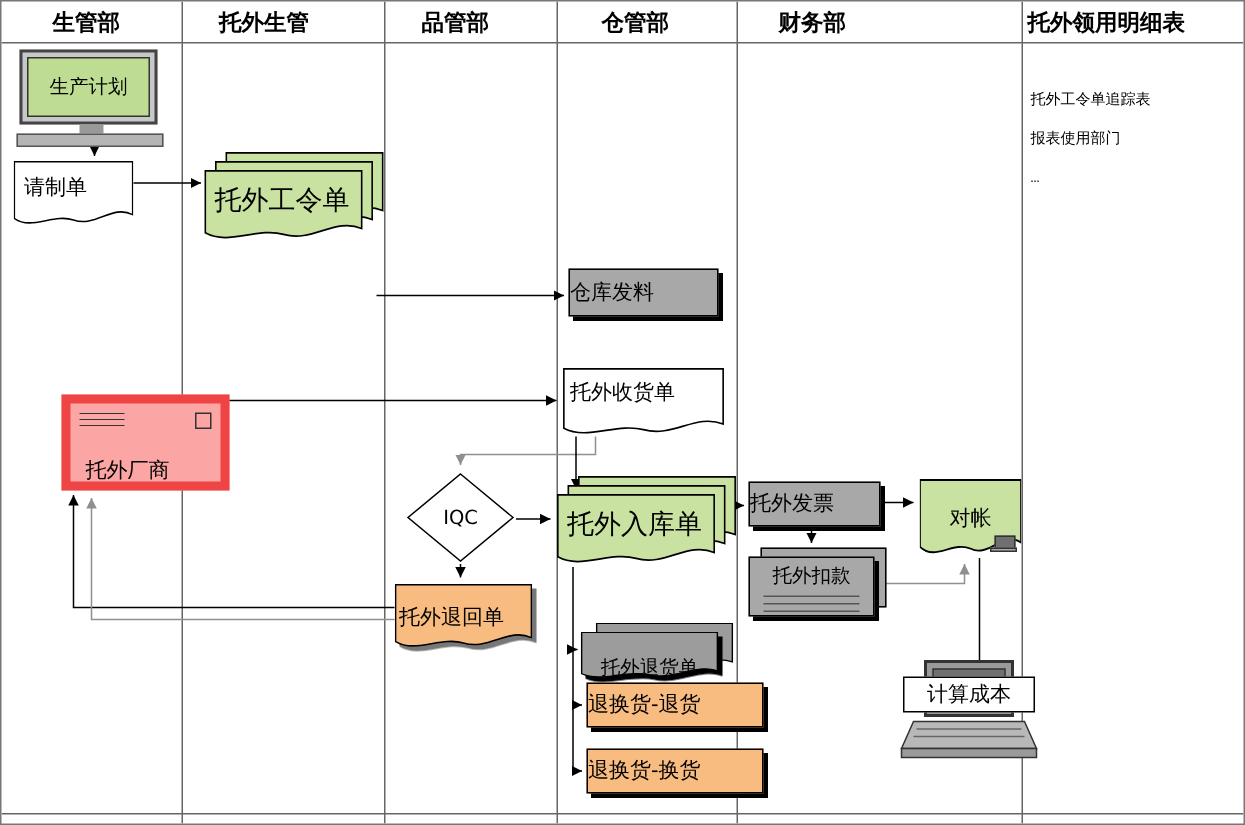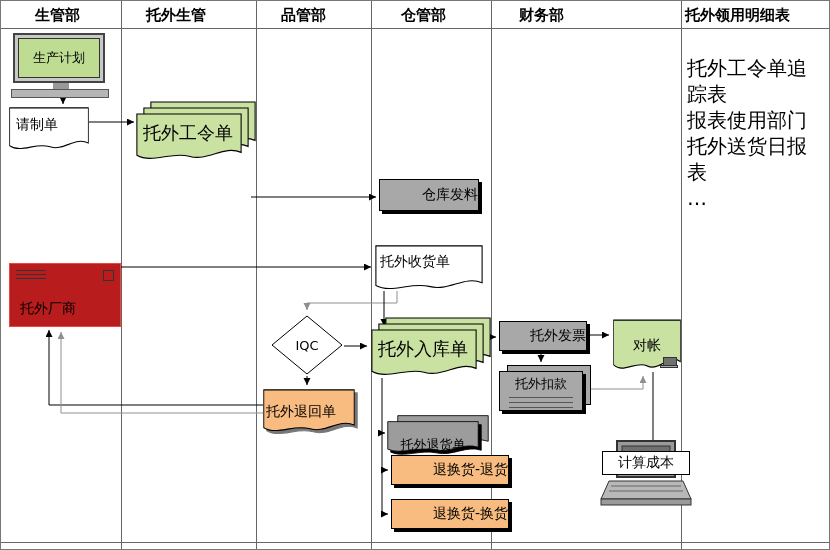"托外工令单追踪表" .ritem { font-family: none -> Liberation Mono, monospace; font-size: 20px -> 10px }
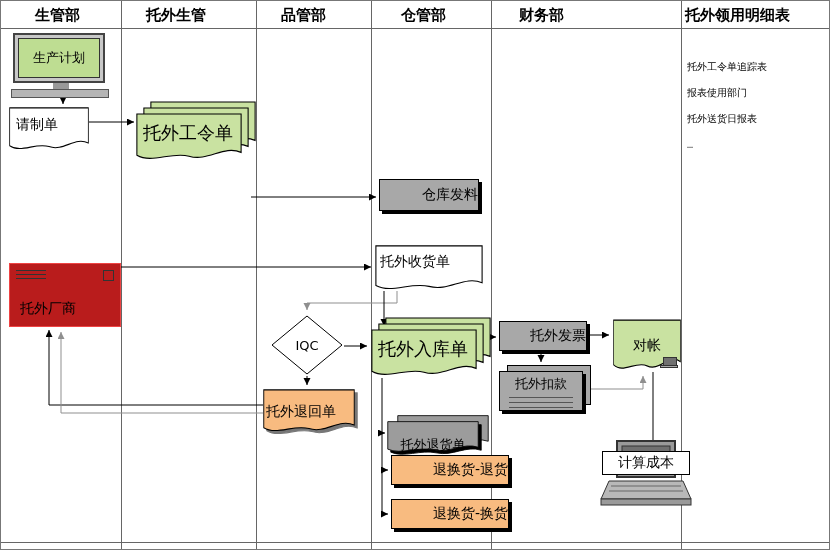"托外送货日报表" div.ritem { html: <div>托外送货日报表</div> -> none }
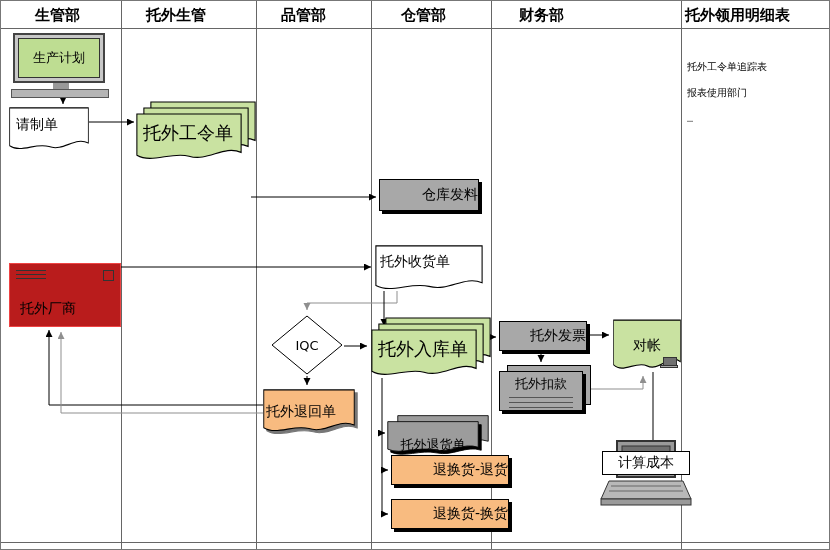"仓库发料" .box3d { justify-content: flex-end -> flex-start }
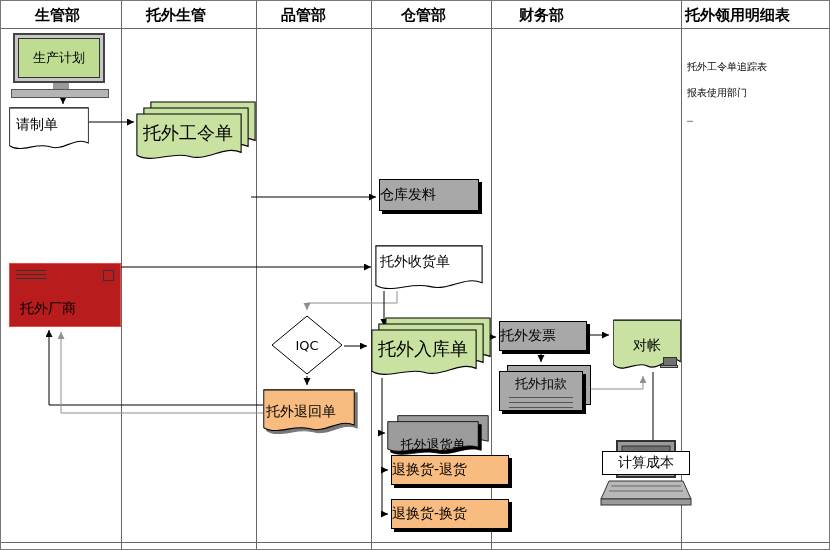"托外厂商" .vendor { background: #b91c1c -> #fca5a5; border: 1px solid #ef4444 -> 6px solid #ef4444; margin-left: none -> 32px }
